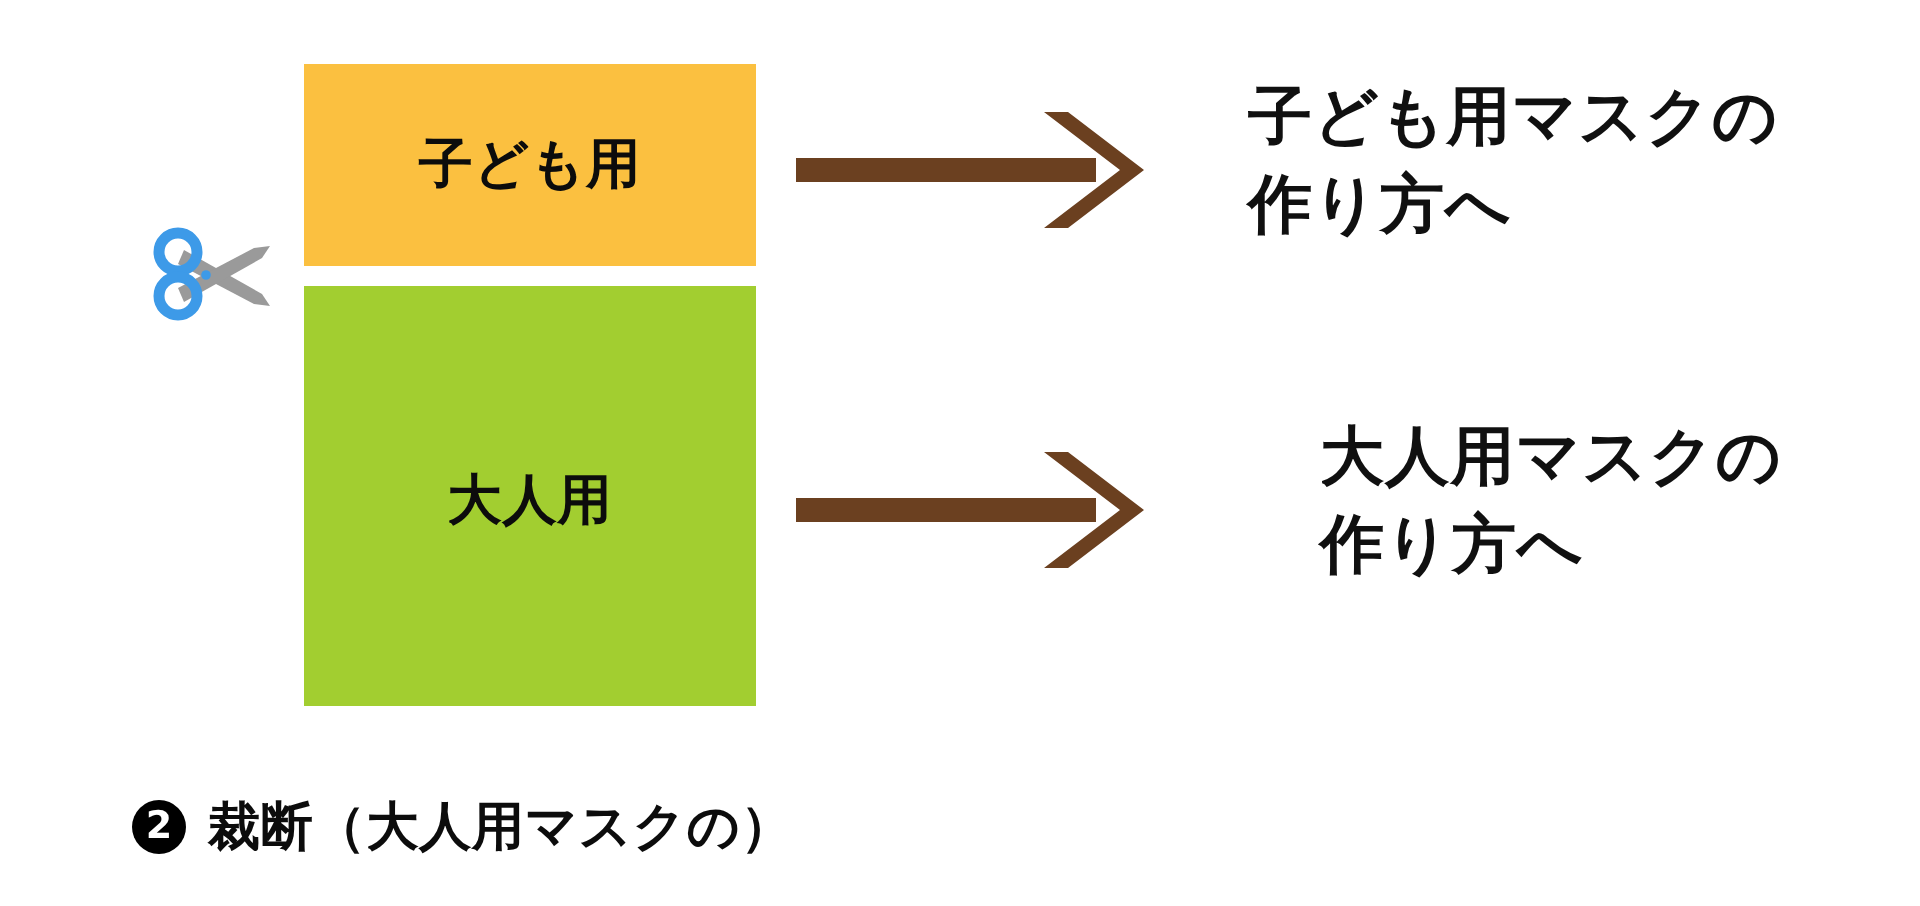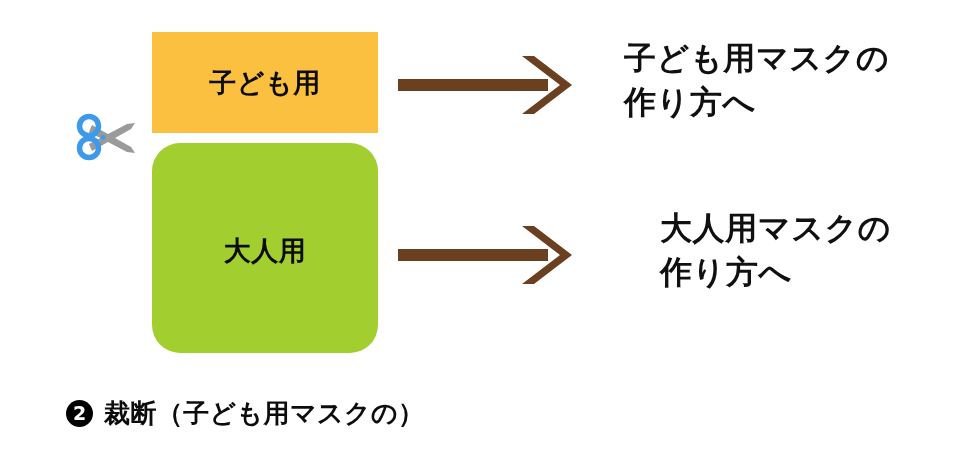"大人用" #adult-block { border-radius: 28px -> none }
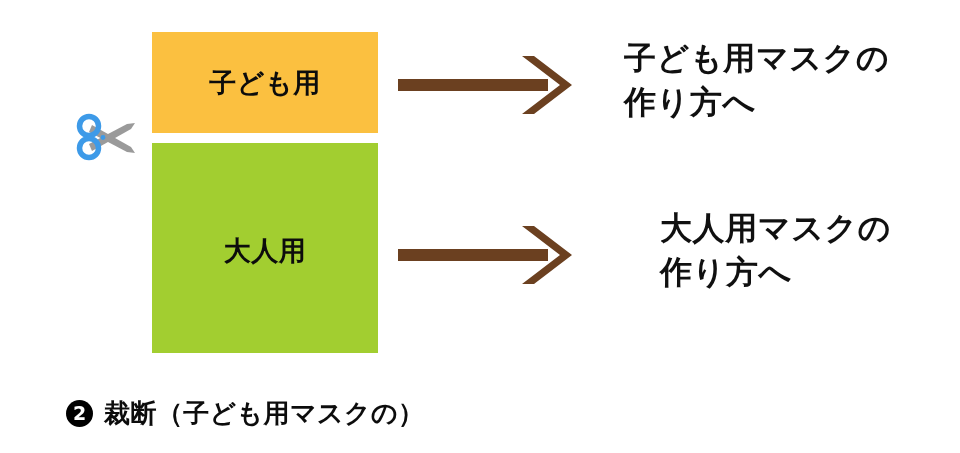"裁断（子ども用マスクの）" span { text: 子ども -> 大人 }
